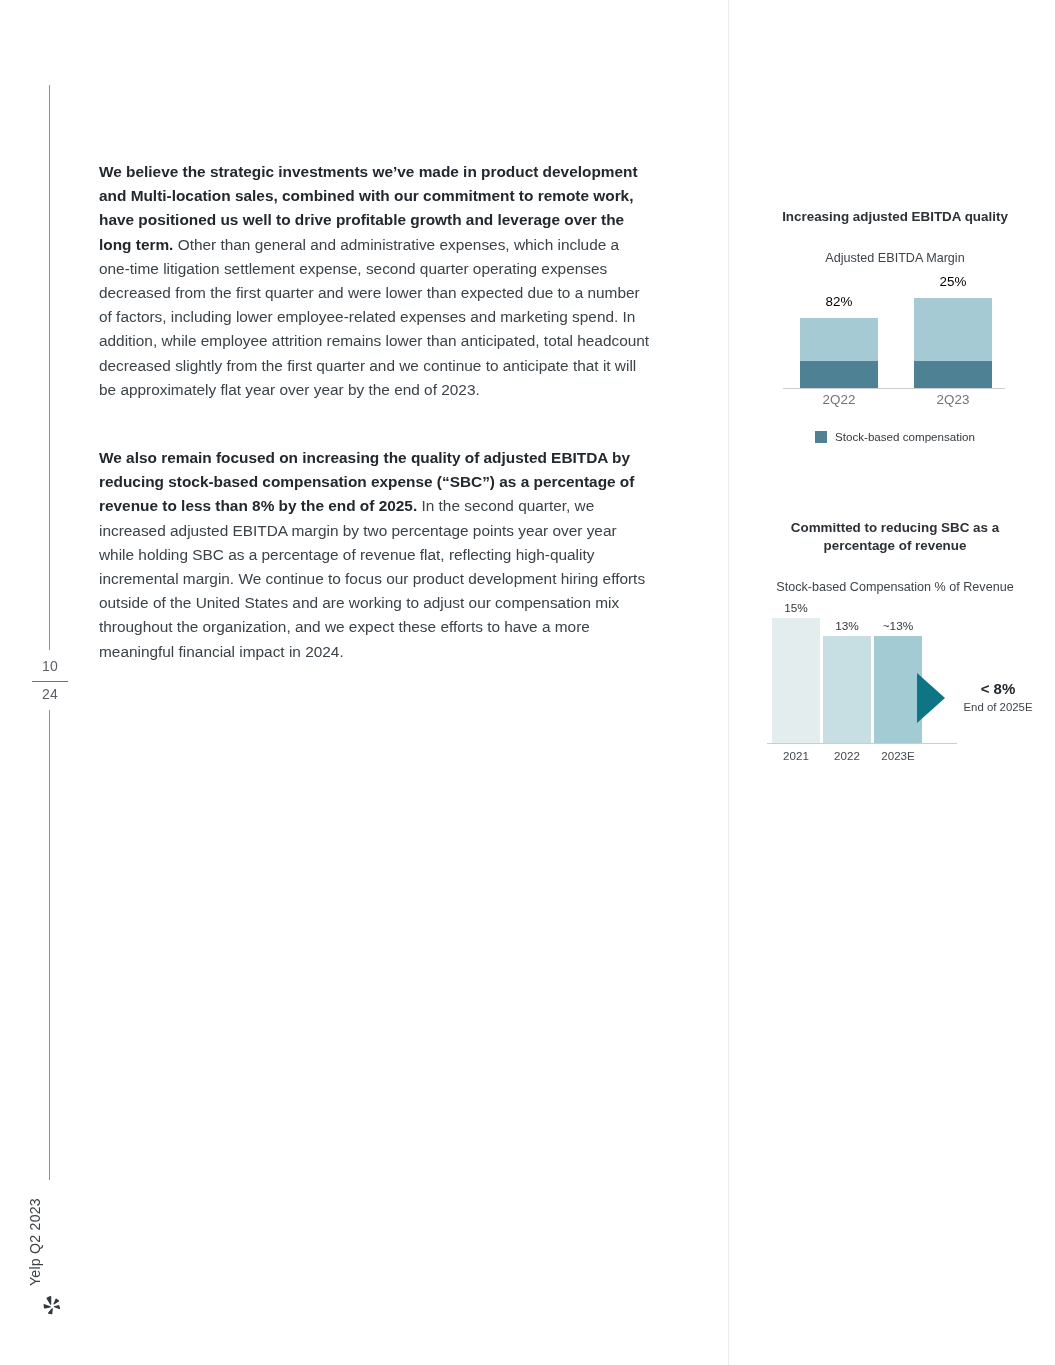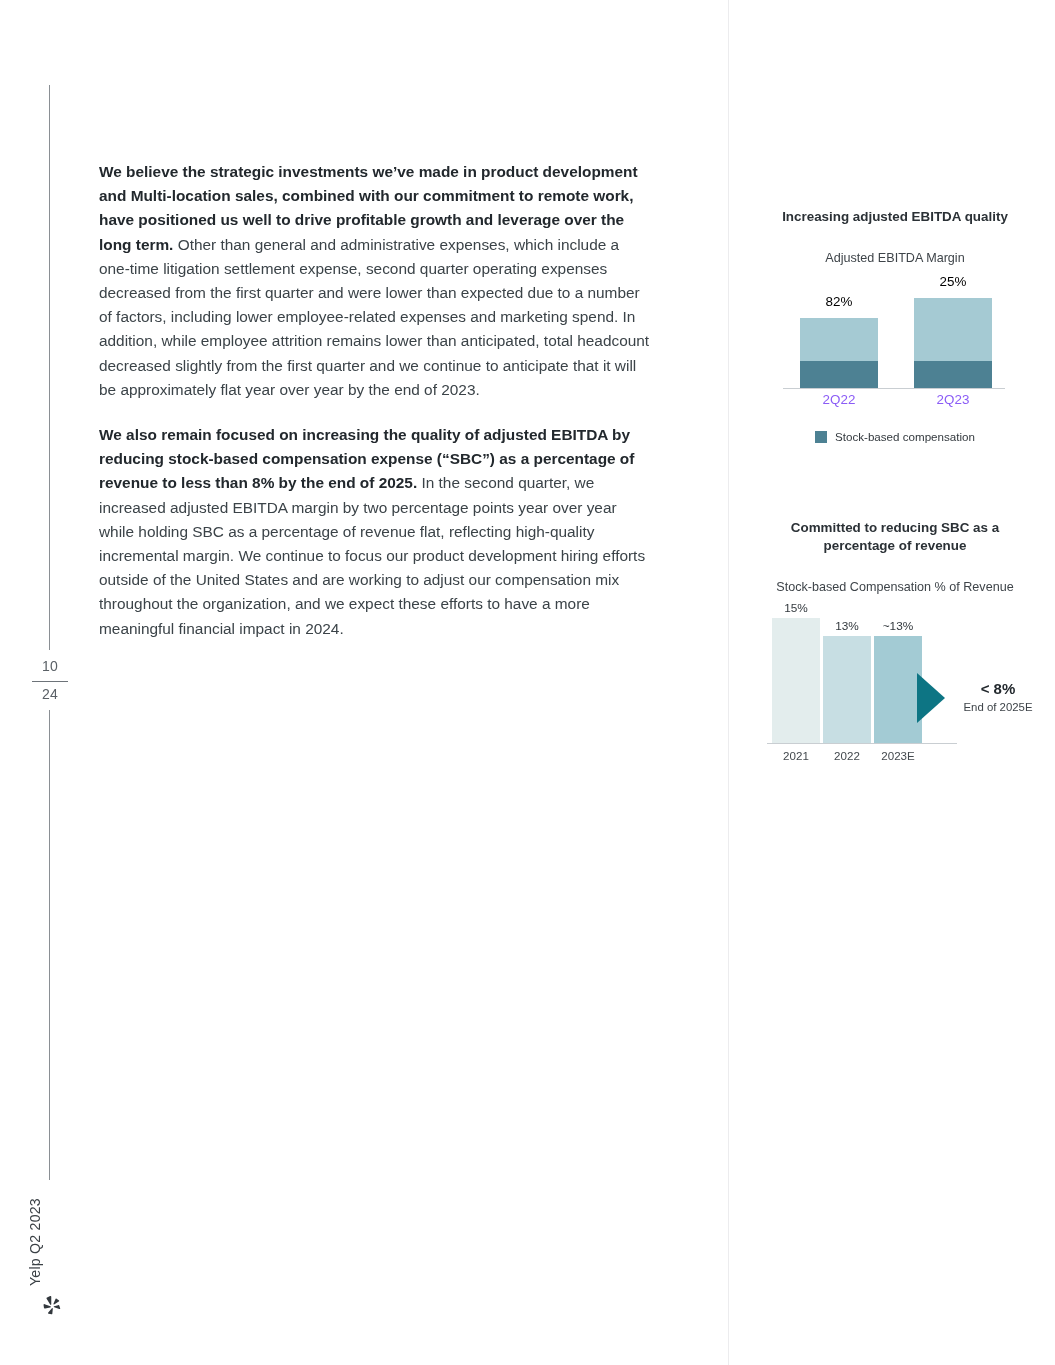"2Q22" .c1-bar-lbl { color: #8b5cf6 -> #737373 }
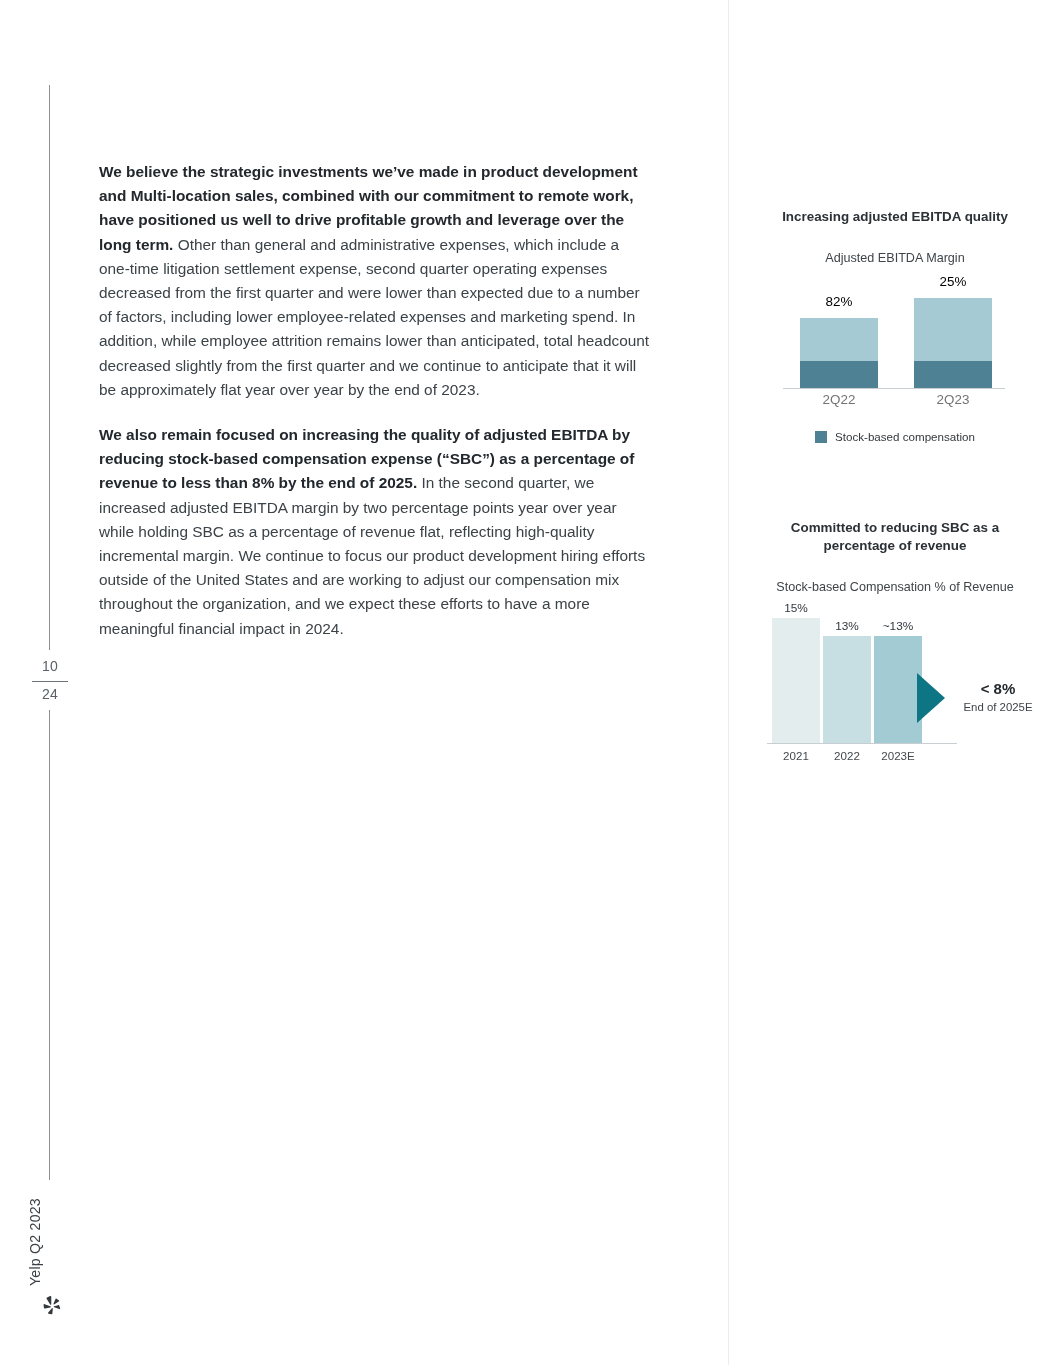"We also remain focused on" .body-par + .body-par { margin-top: 21px -> 44px }
